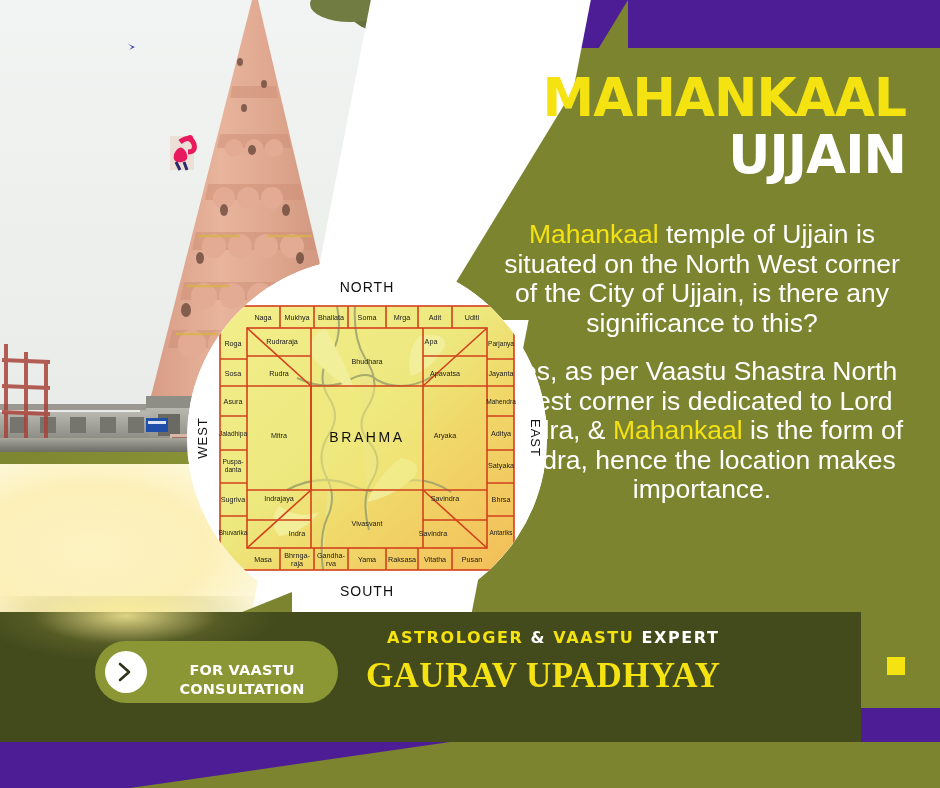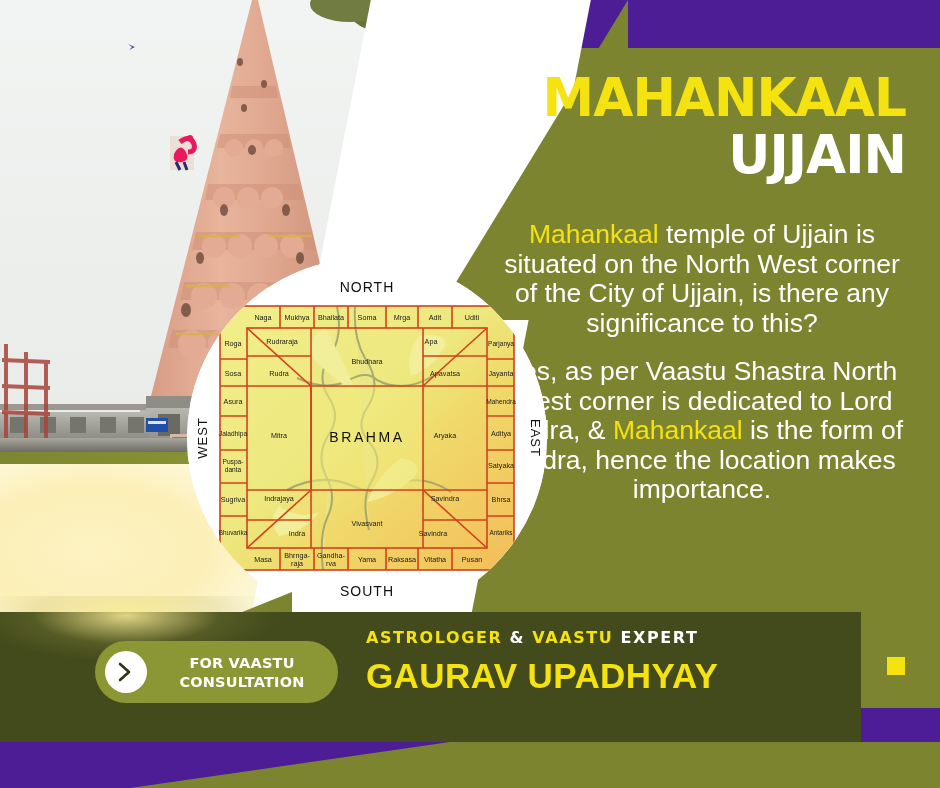"ASTROLOGER & VAASTU EXPERT" .subline { margin-left: none -> 21px }
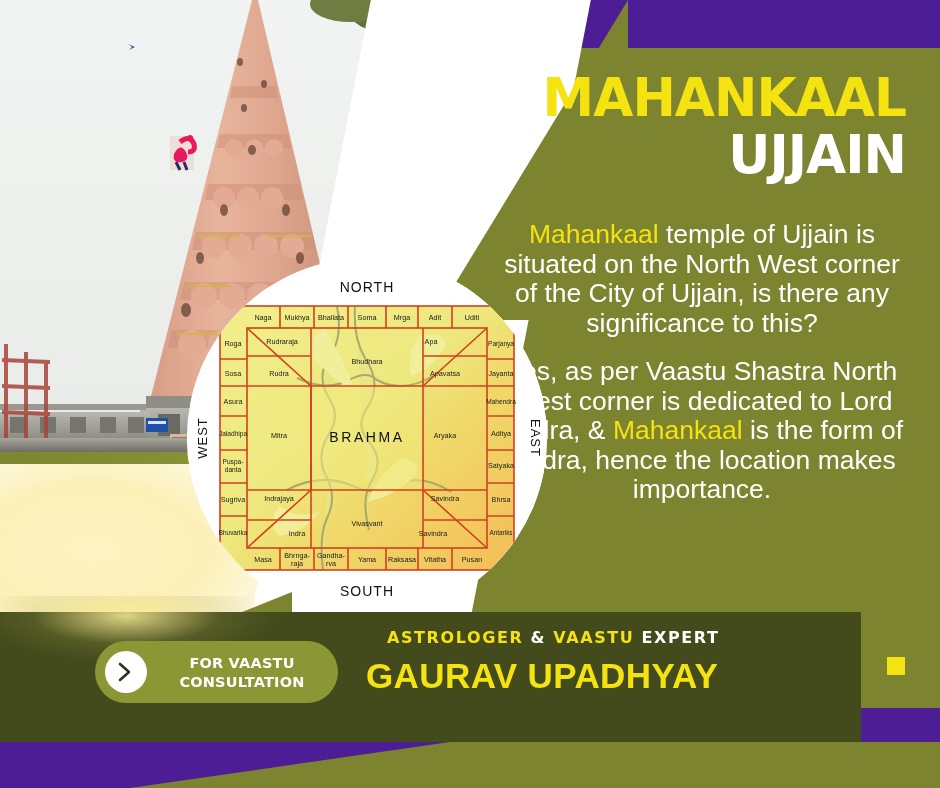"FOR VAASTU CONSULTATION" .cta-label { top: 13px -> 20px }
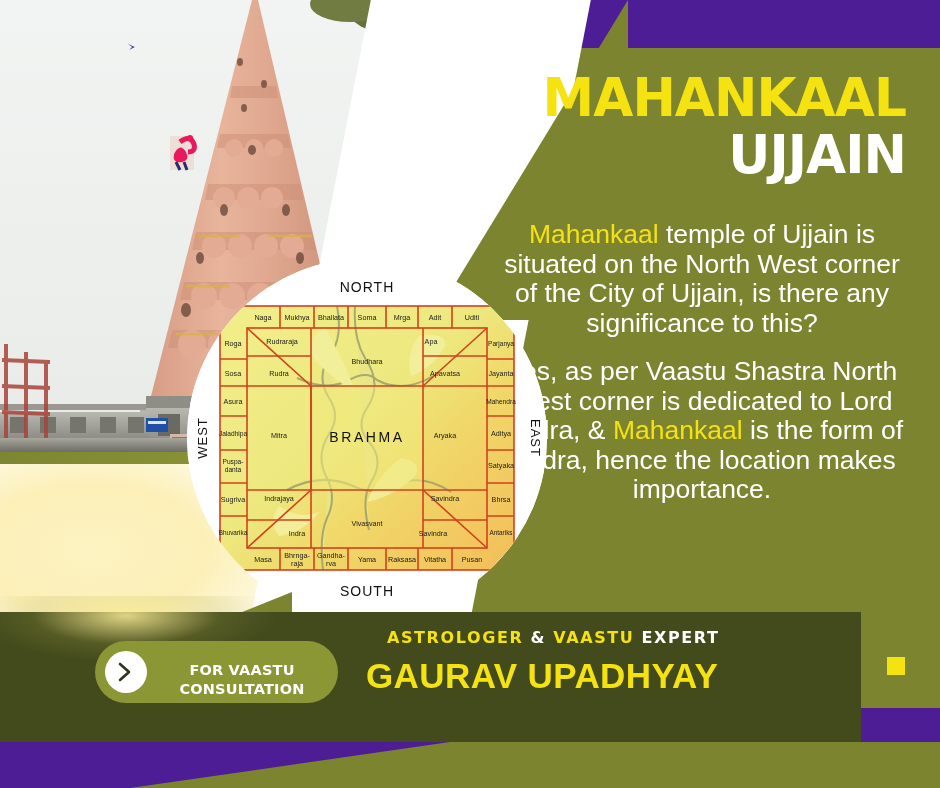"GAURAV UPADHYAY" .name-line { font-family: Liberation Sans, sans-serif -> Liberation Serif, serif }
